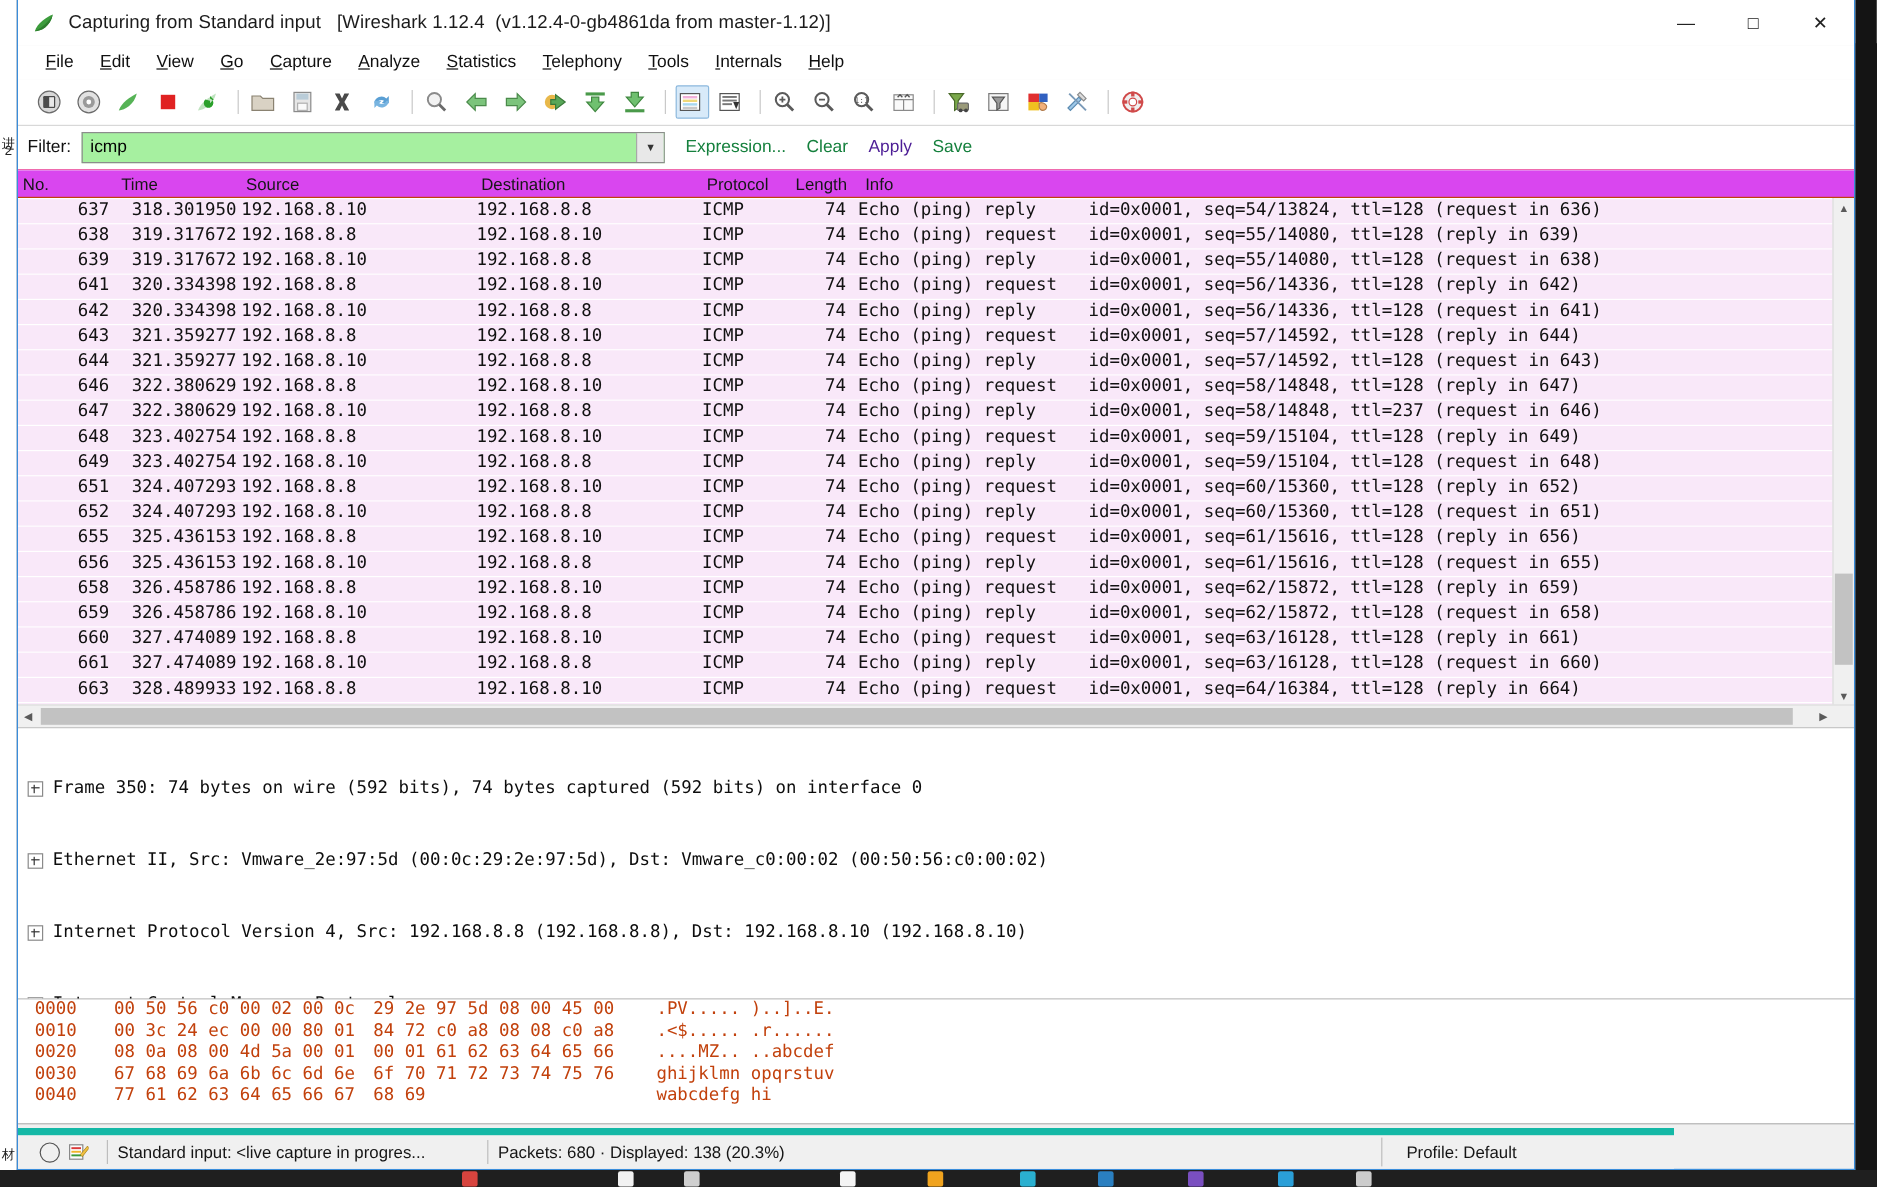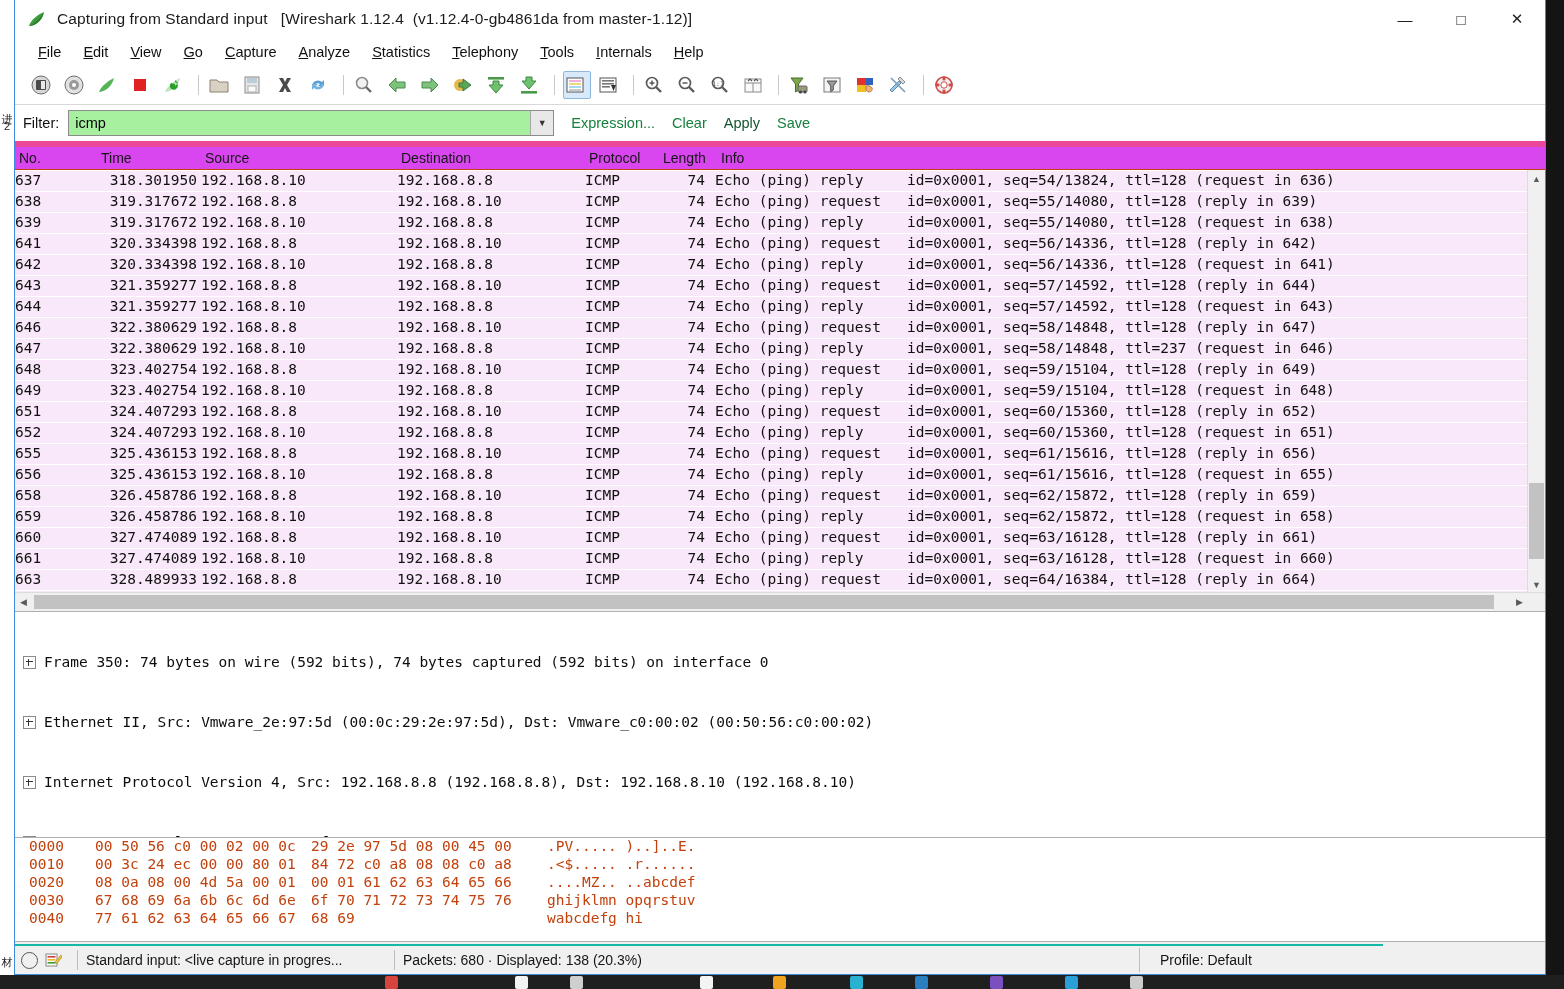"Filter:" .filterbar { border-bottom: 6px solid #ec4899 -> 1px solid #ec4899 }
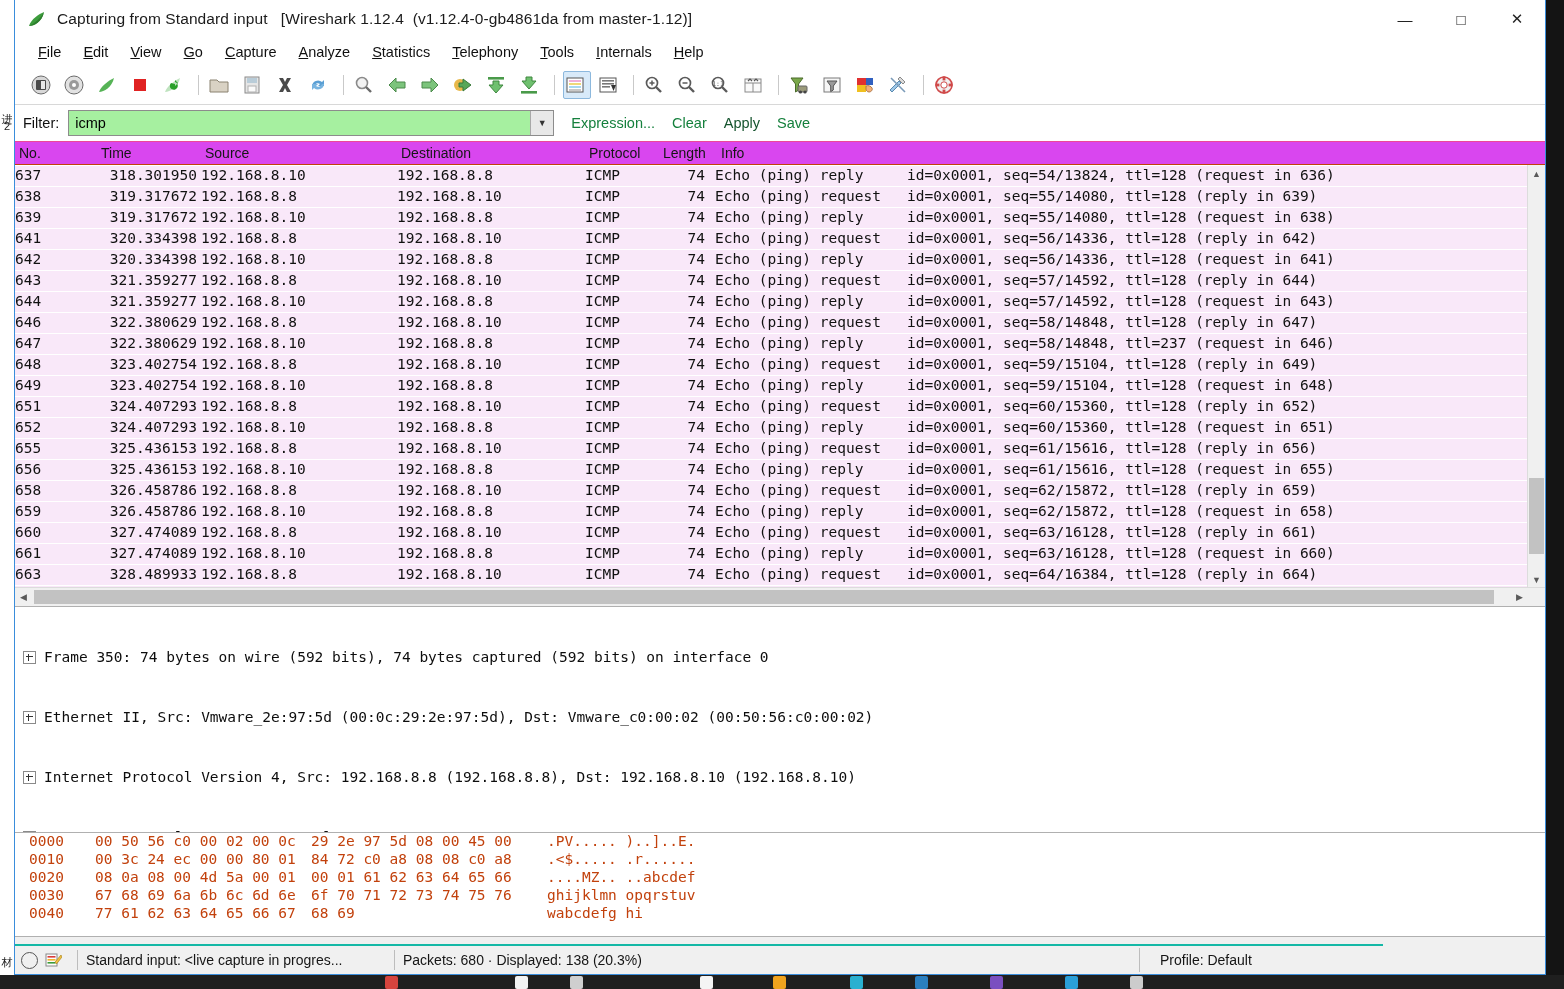"Apply" .fbtn.disabled { color: #14532d -> #4c1d95 }
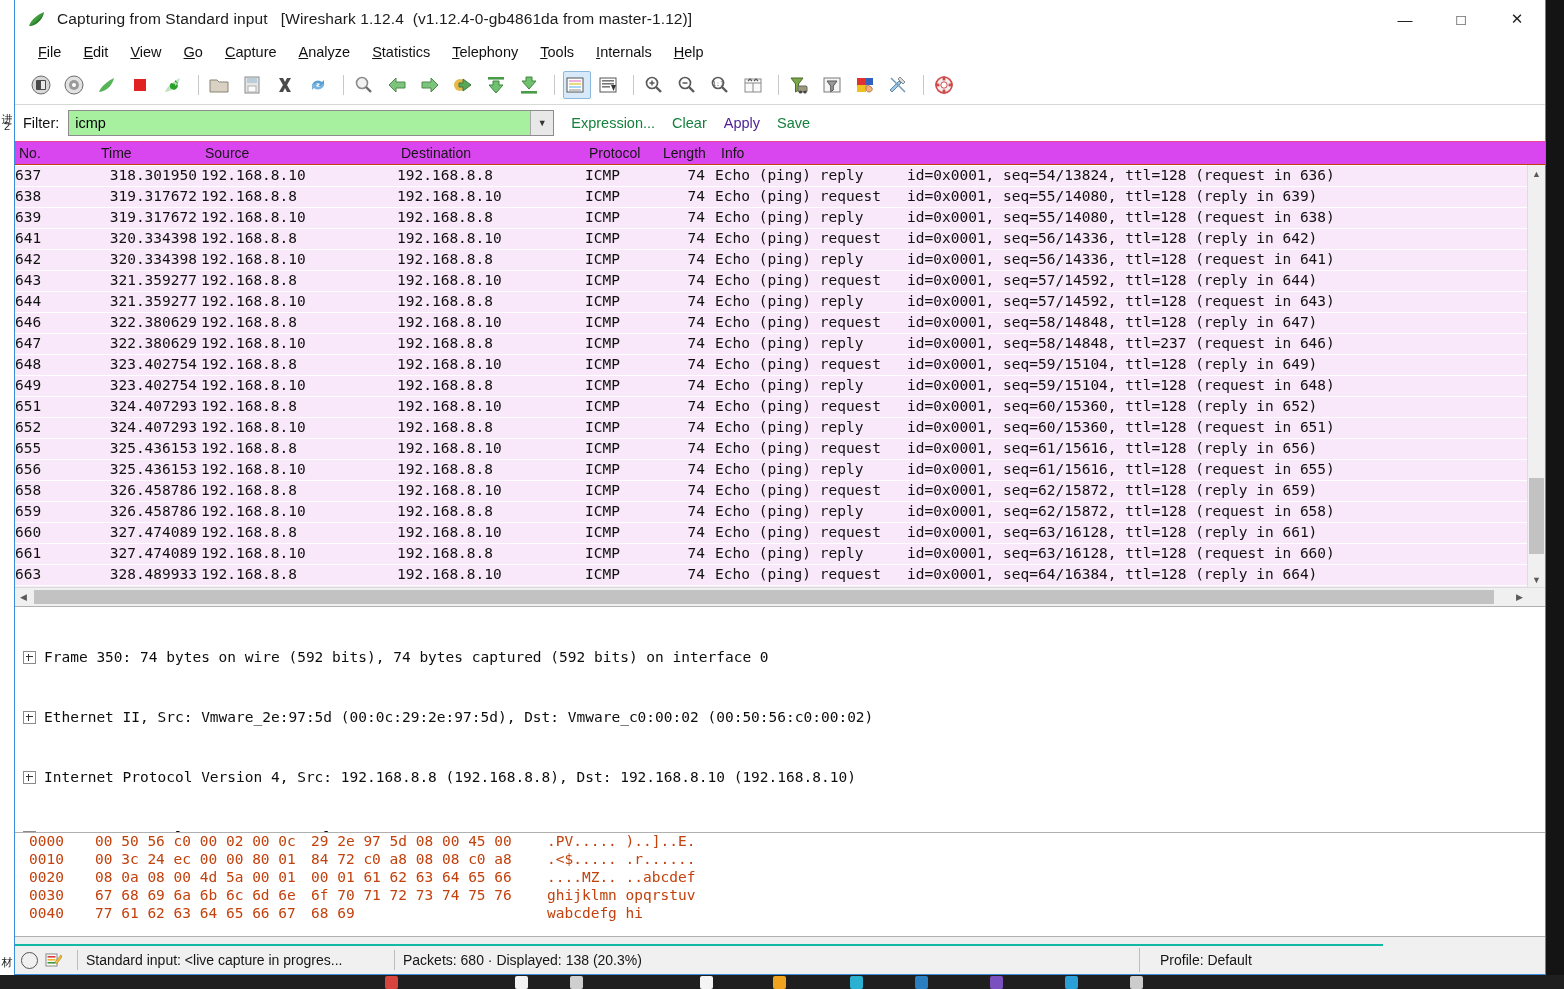"637" .c-no { text-align: none -> right }
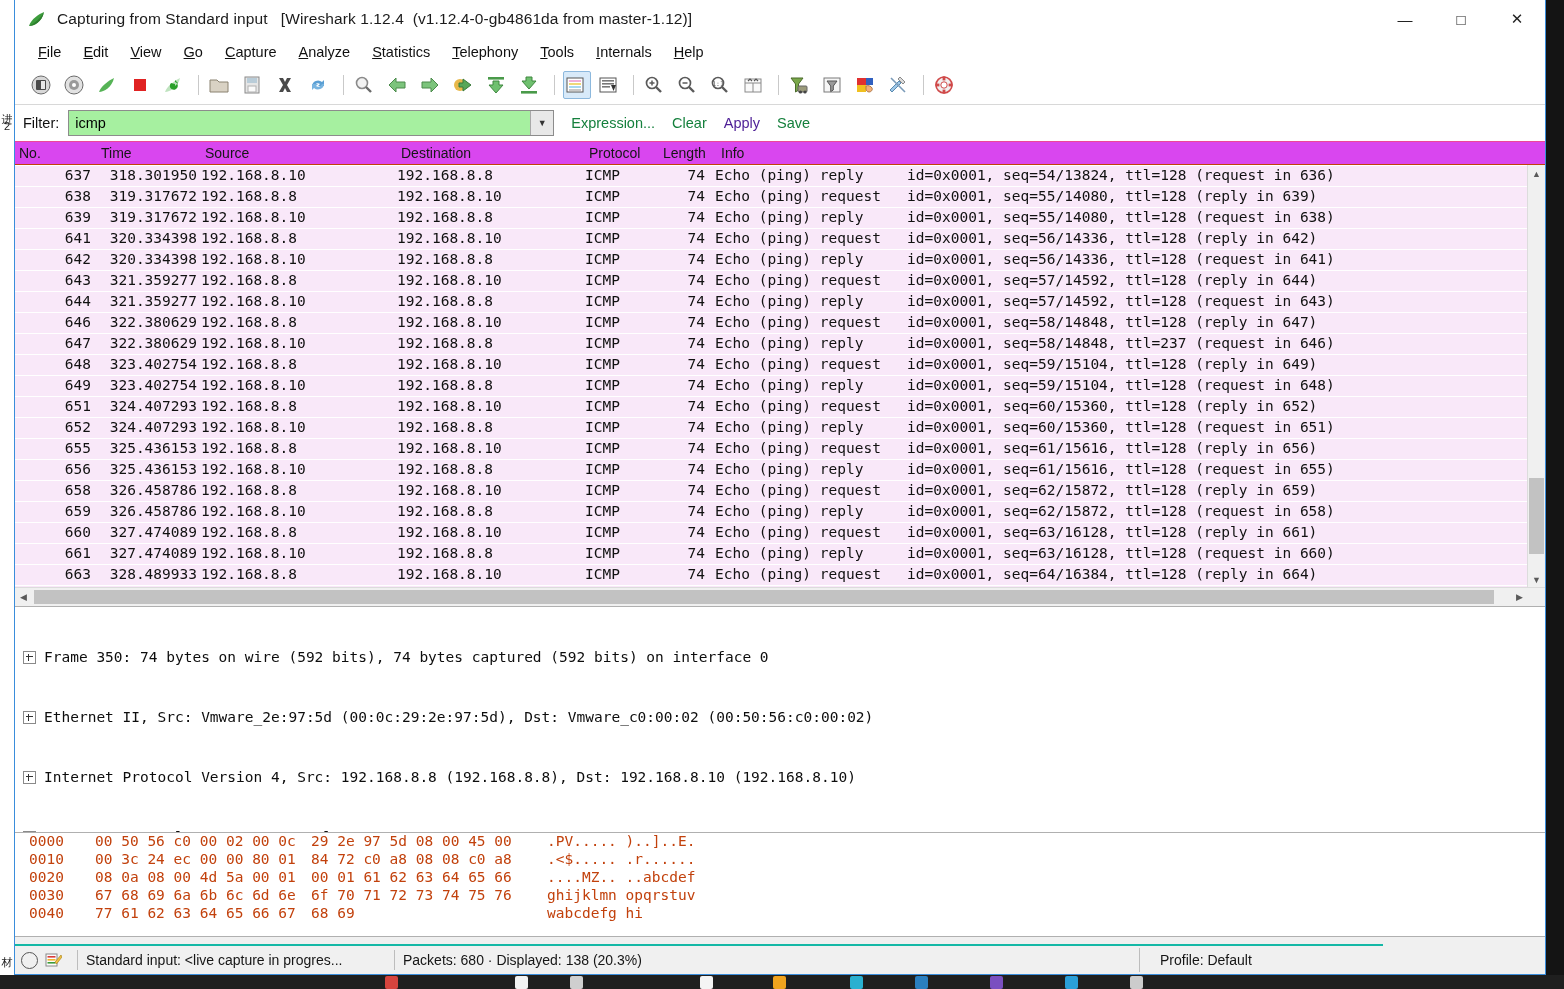"Standard input: <live capture in" .statusbar { border-top: 2px solid #14b8a6 -> 6px solid #14b8a6; padding-left: none -> 12px }
